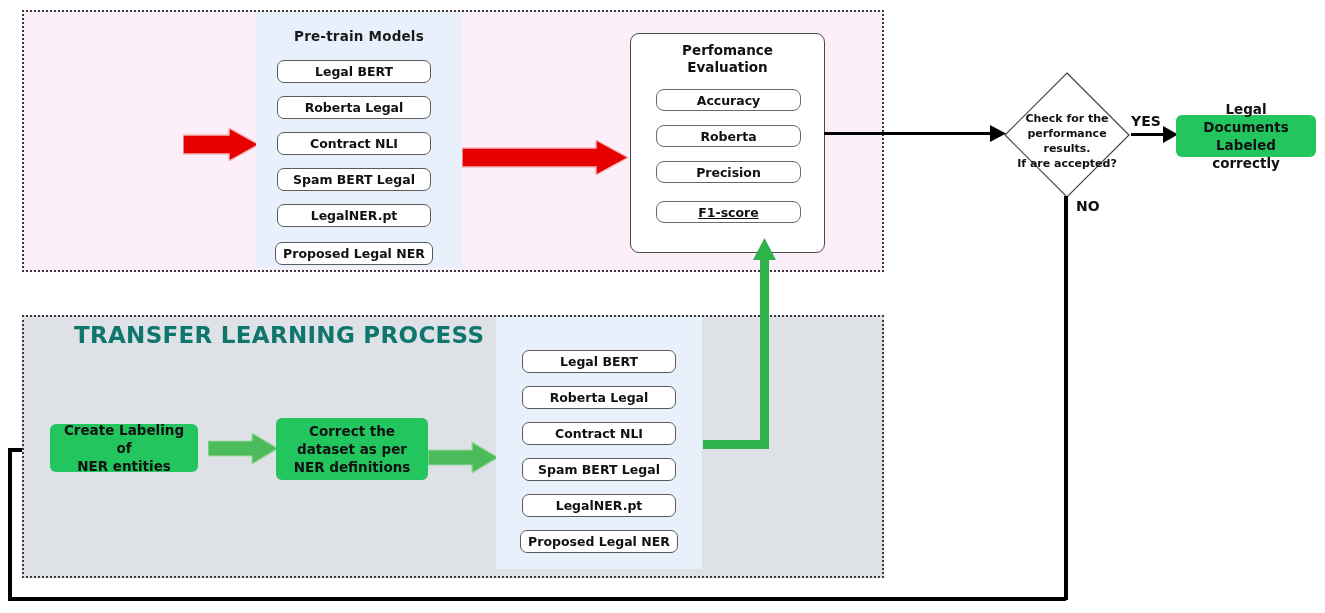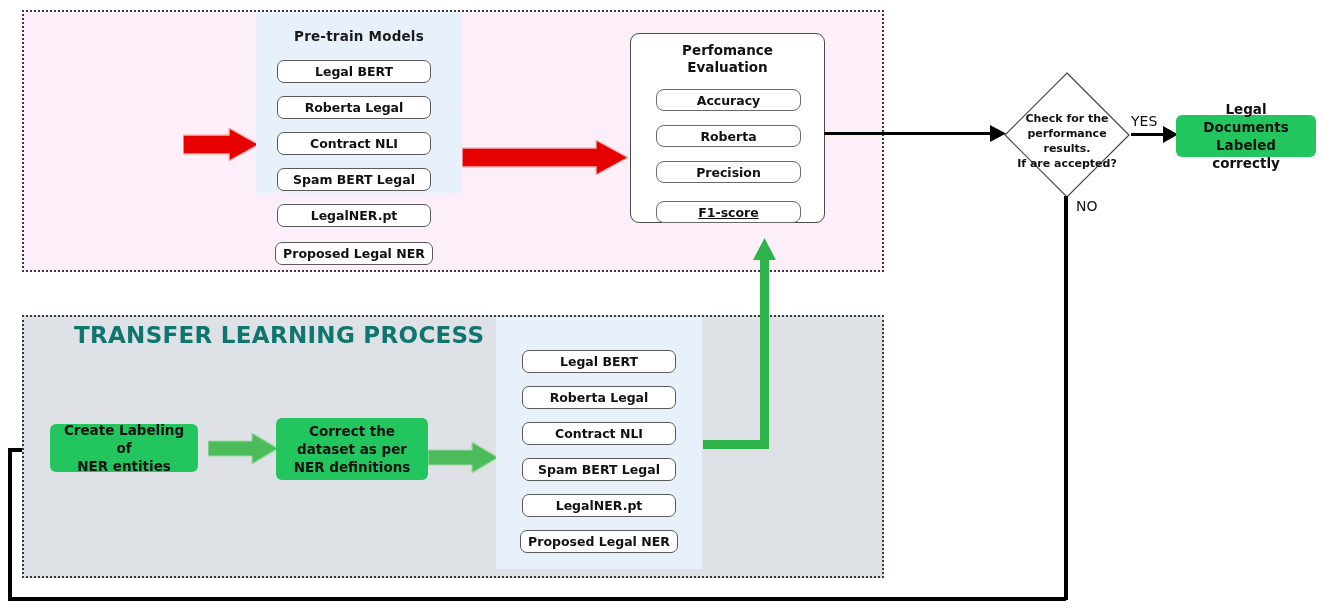"Pre-train Models" #pretrain-panel { height: 181px -> 256px }
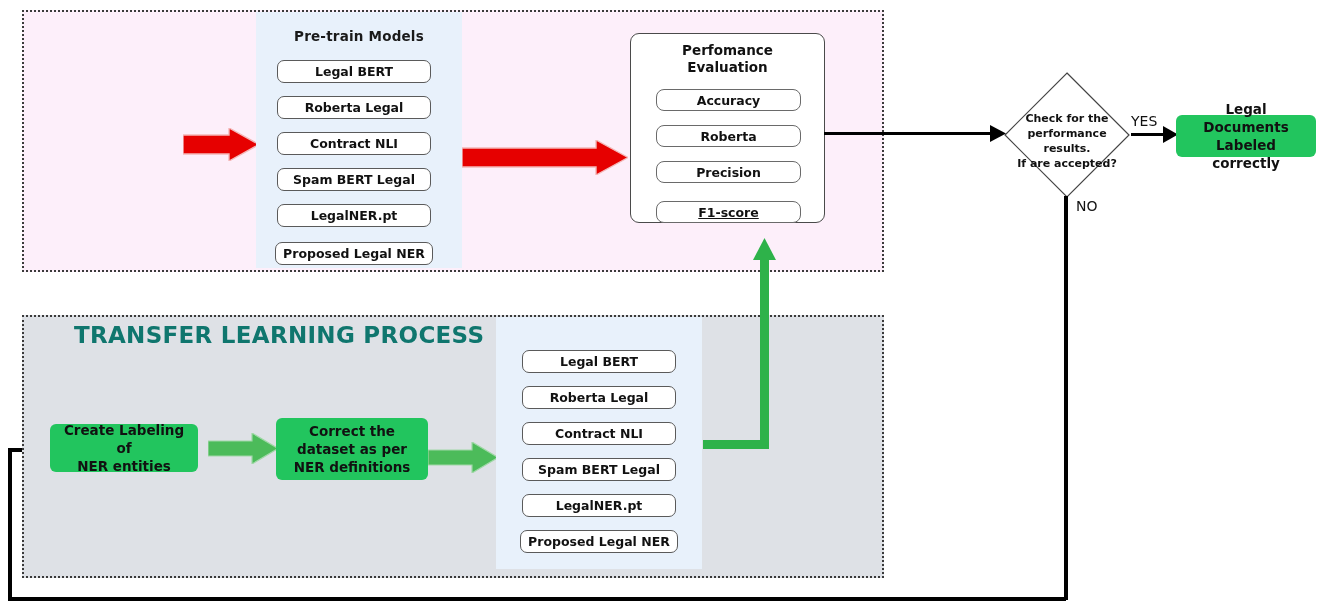"Perfomance" #eval-card { height: 190px -> 220px }
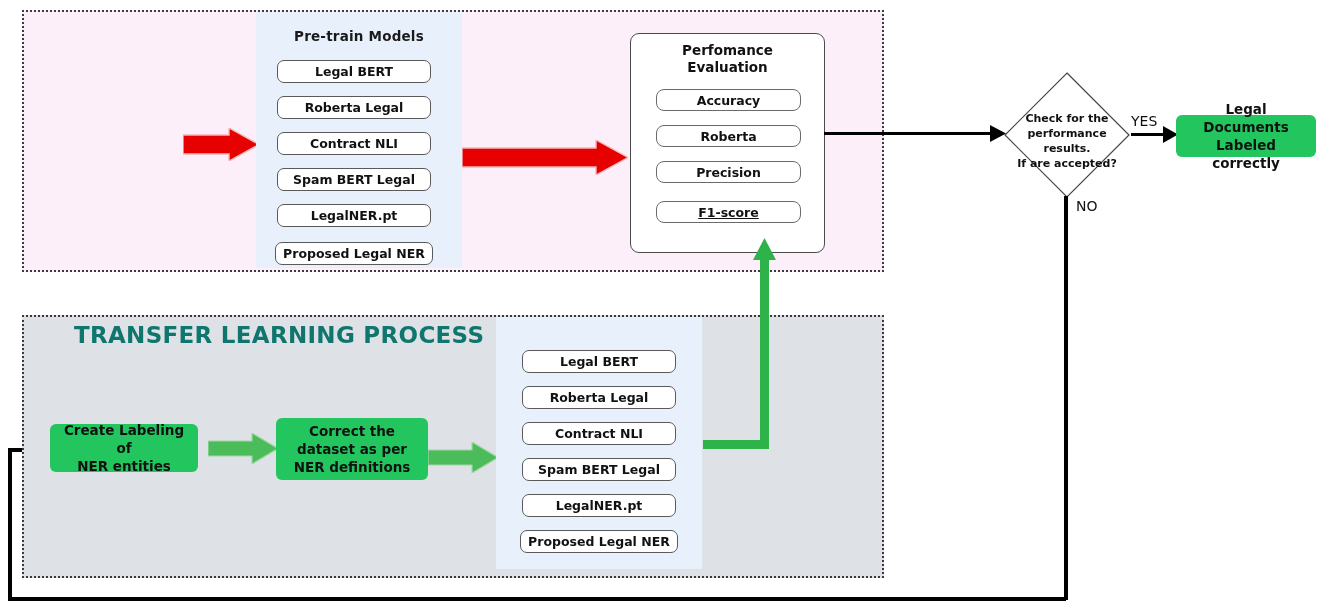"YES" .edge-label { font-weight: normal -> bold }
